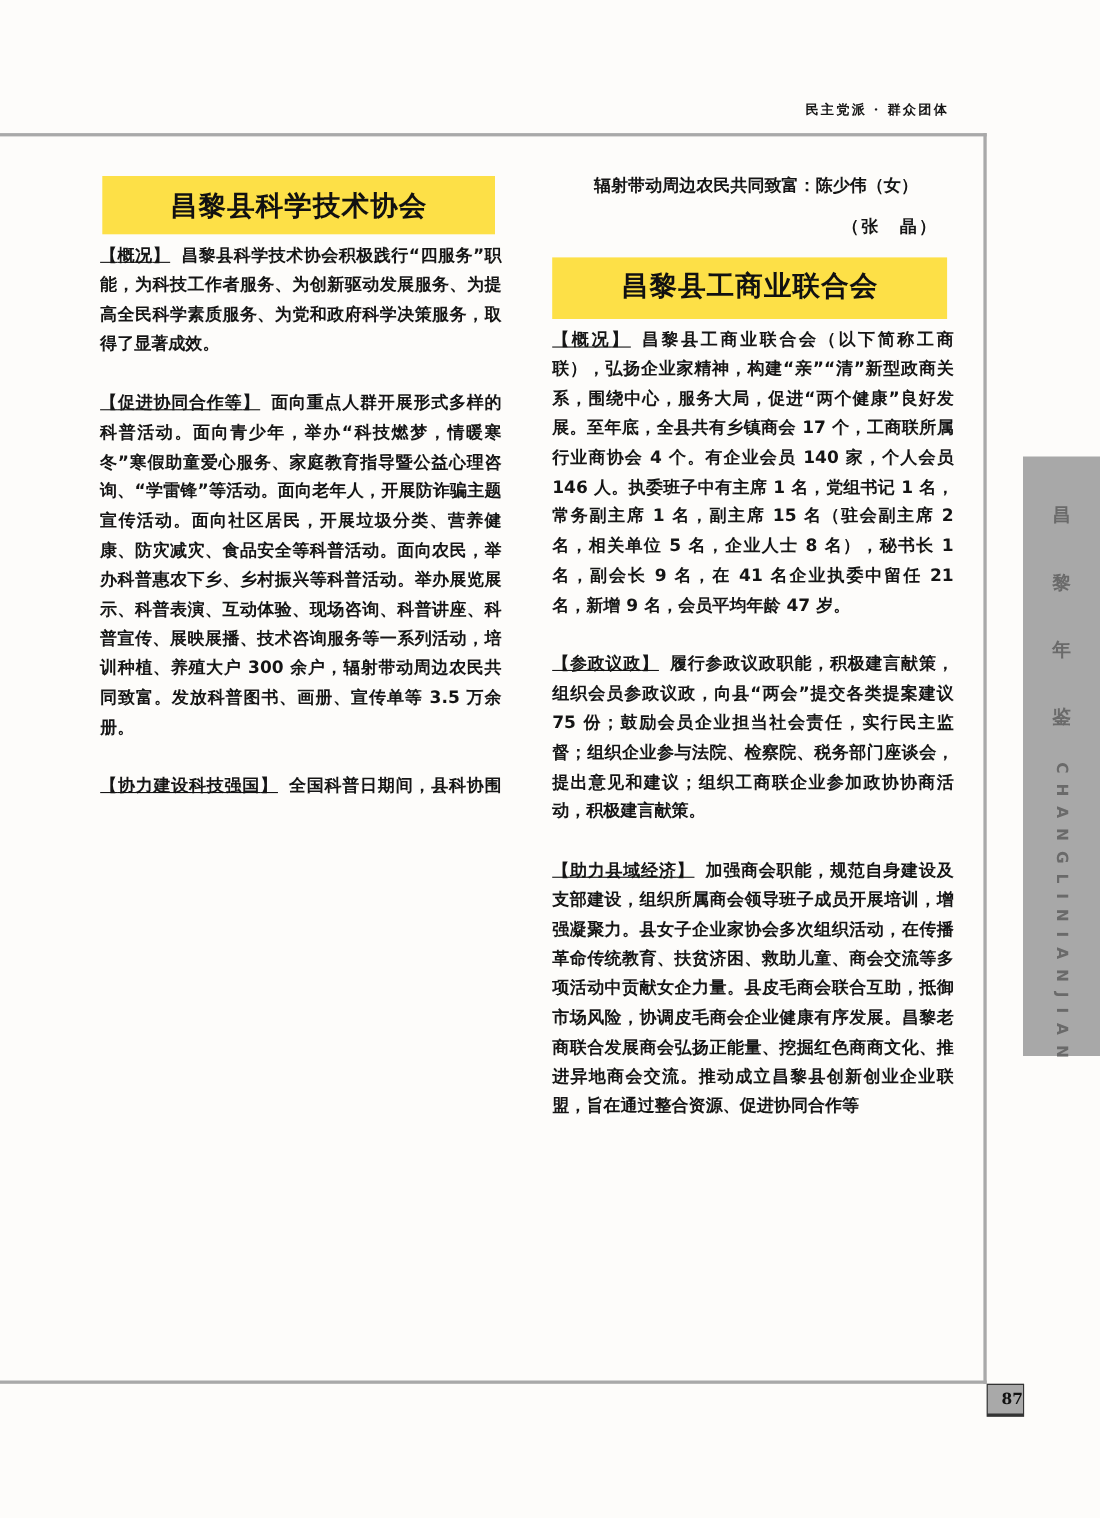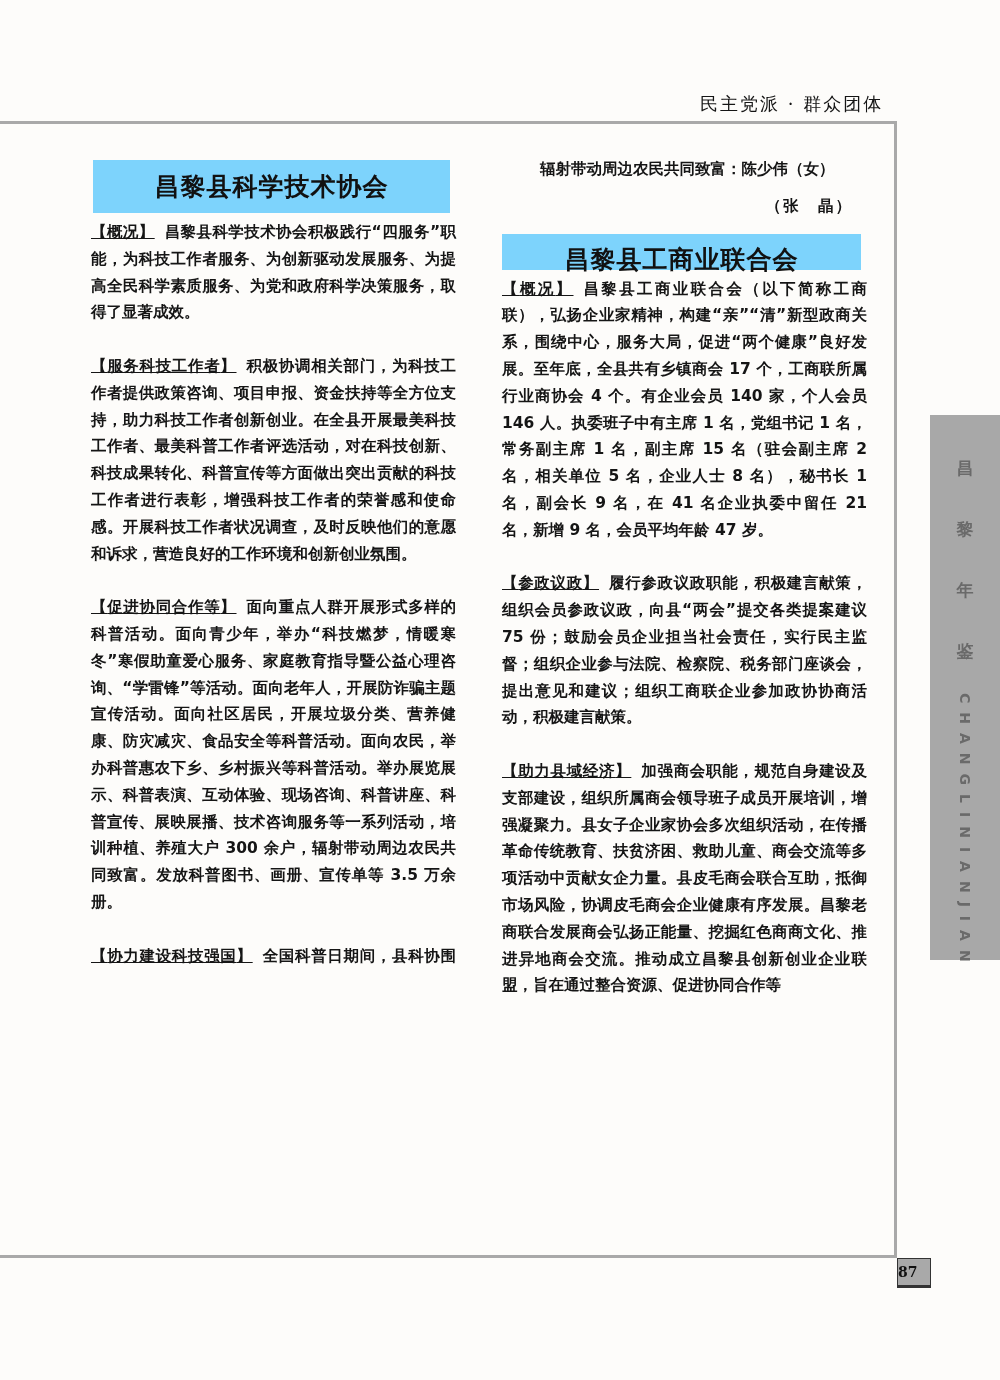"民主党派 · 群众团体" .running-head { font-size: 18px -> 12px; font-weight: normal -> bold; text-align: left -> center }
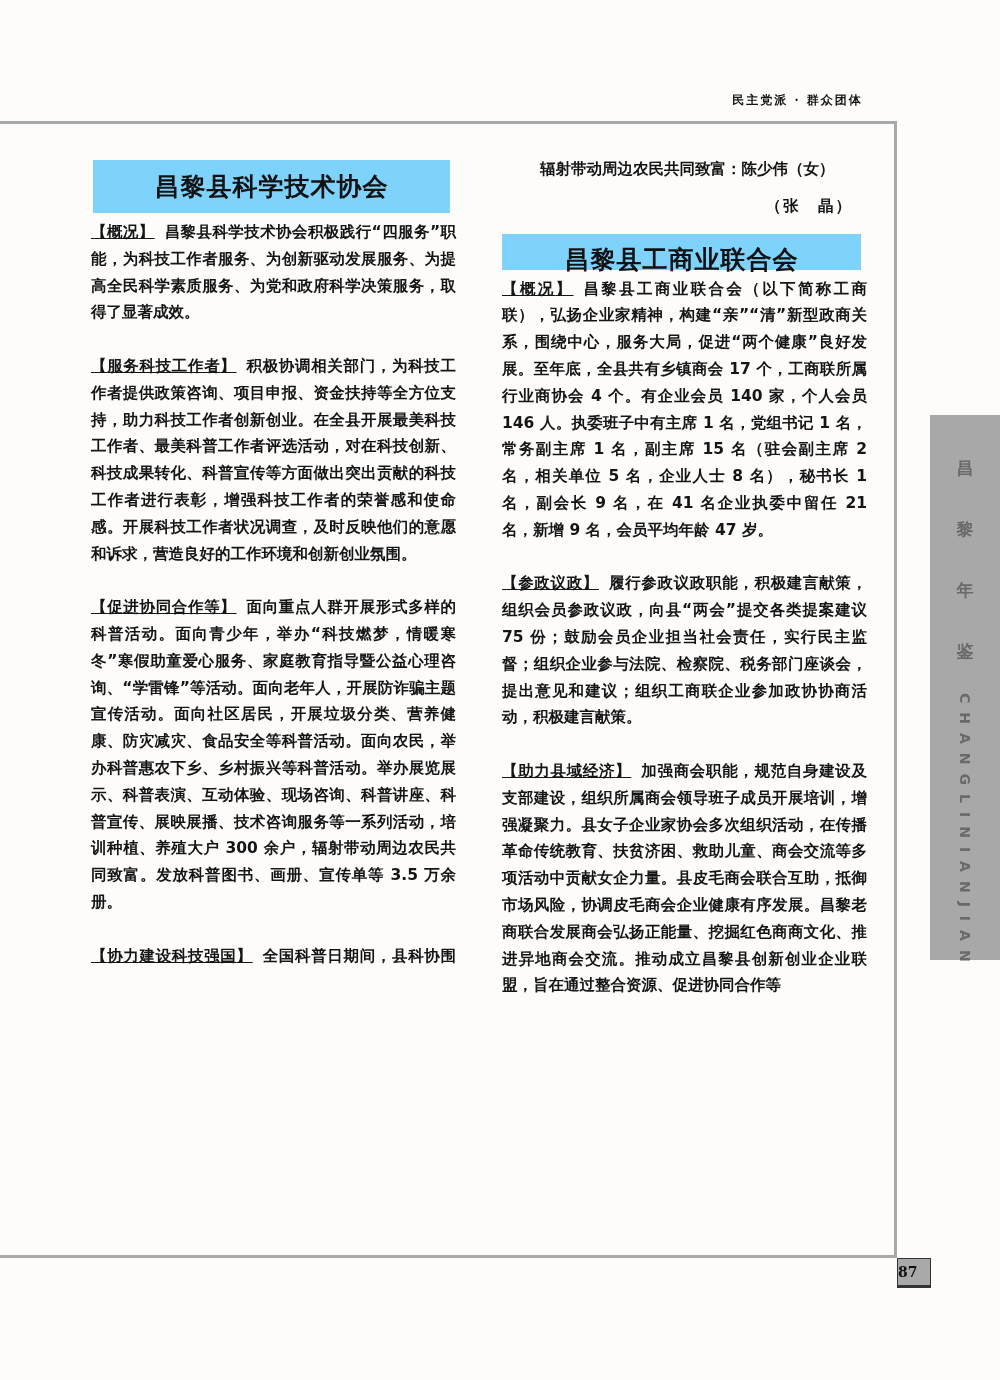"昌黎县科学技术协会" .section-title { background: #7dd3fc -> #fde047 }
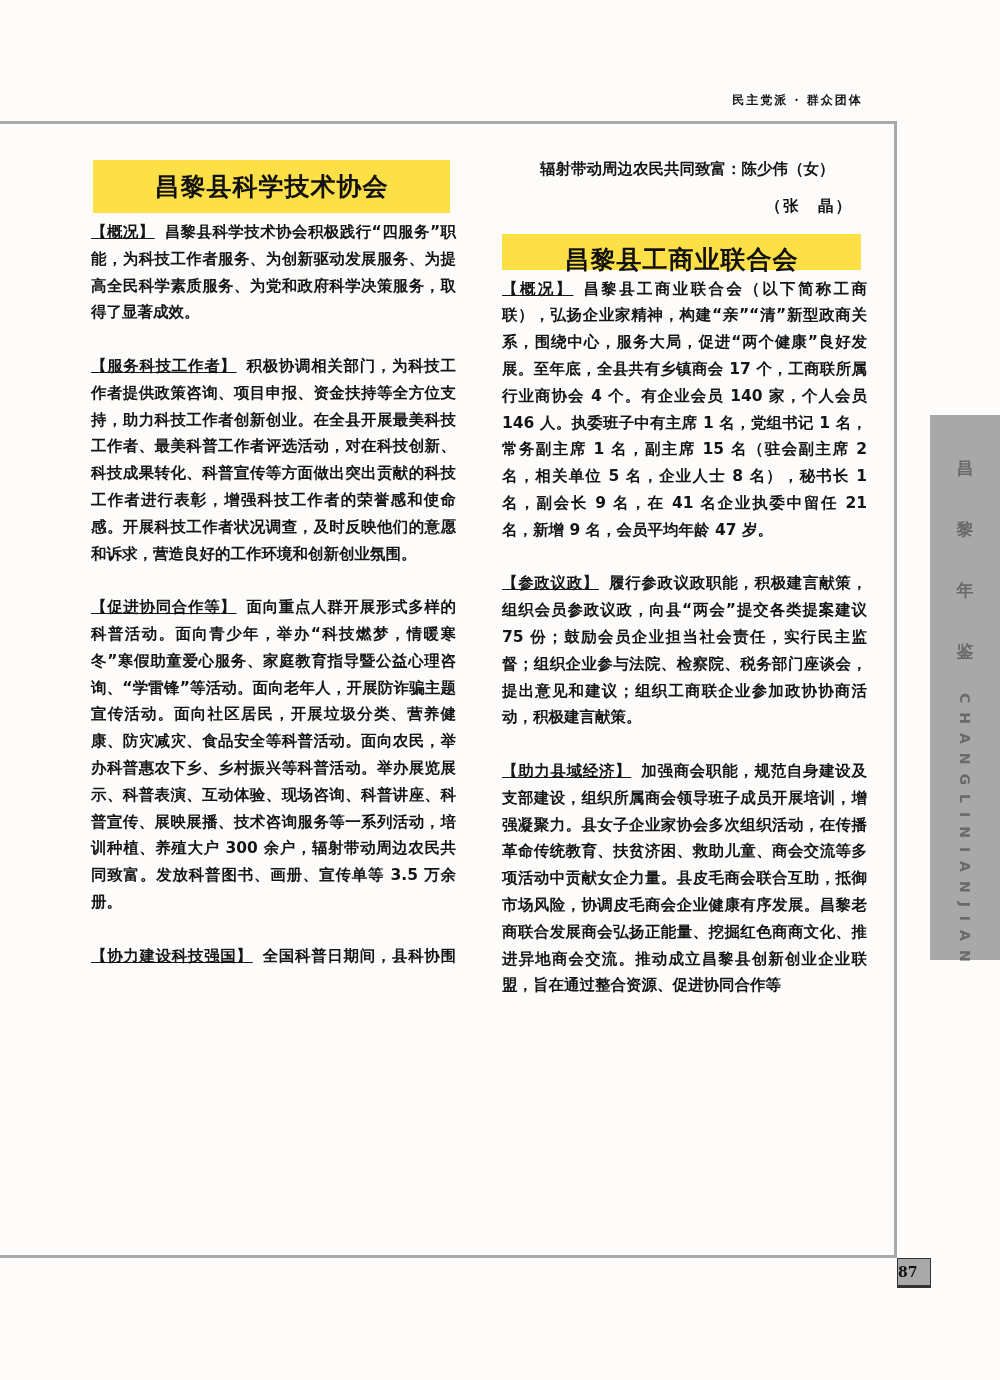"昌黎县工商业联合会" .col-right .section-title { height: 36px -> 56px }
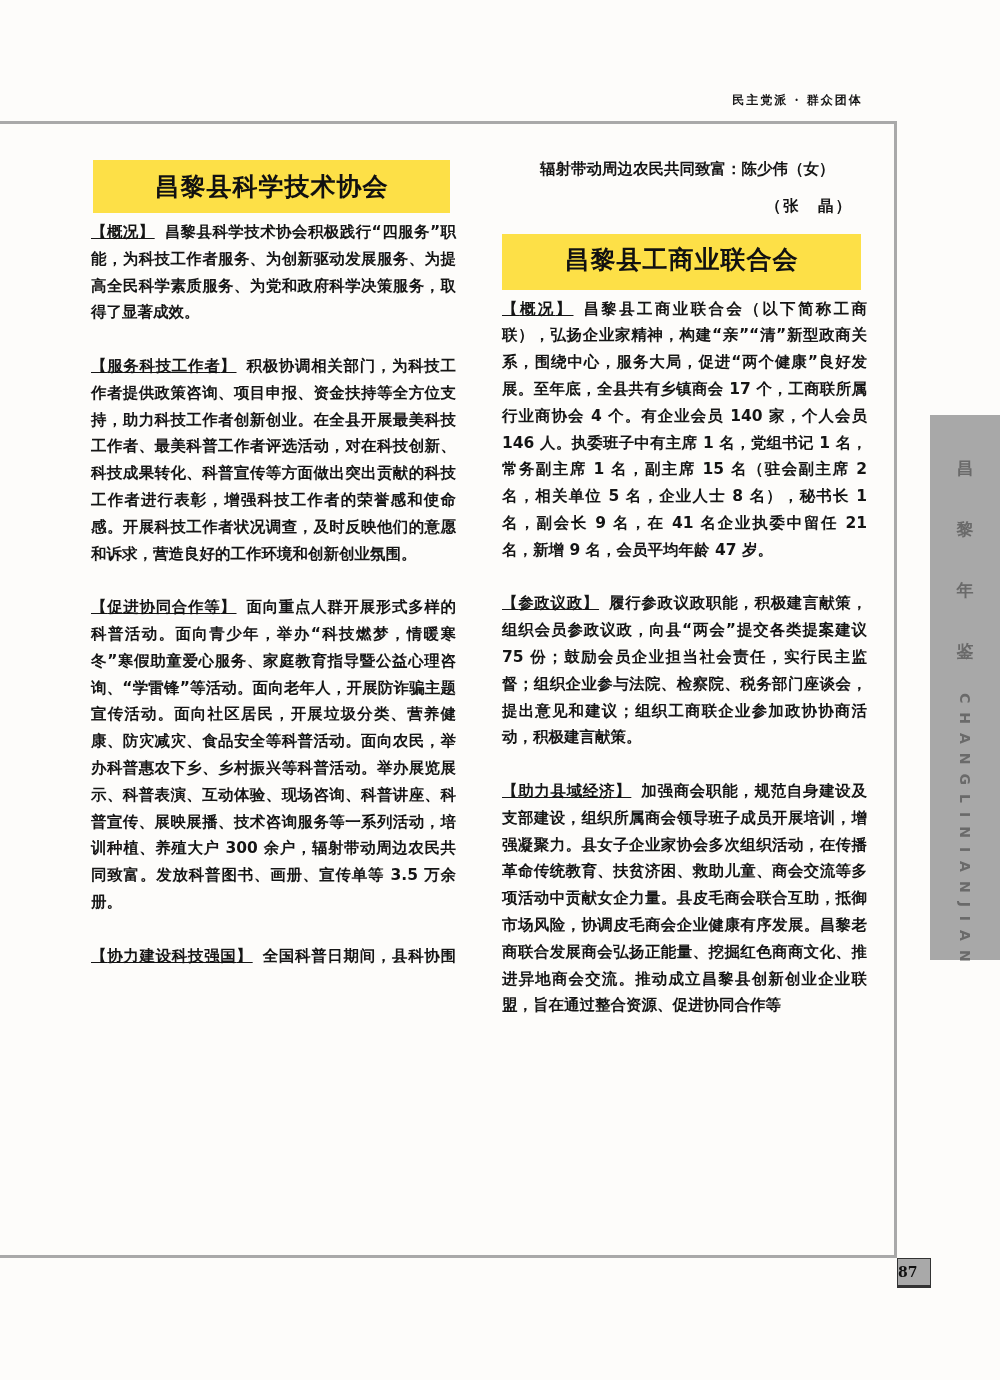"服务科技工作者" p.para { html: <p> <span>服务科技工作者</span><span>积极协调相关部门，为科技工作者提供政策咨询、项目申报、资金扶持等全方位支持，助力科技工作者创新创业。在全县开展最美科技工作者、最美科普工作者评选活动，对在科技创新、科技成果转化、科普宣传等方面做出突出贡献的科技工作者进行表彰，增强科技工作者的荣誉感和使命感。开展科技工作者状况调查，及时反映他们的意愿和诉求，营造良好的工作环境和创新创业氛围。</span> </p> -> none }
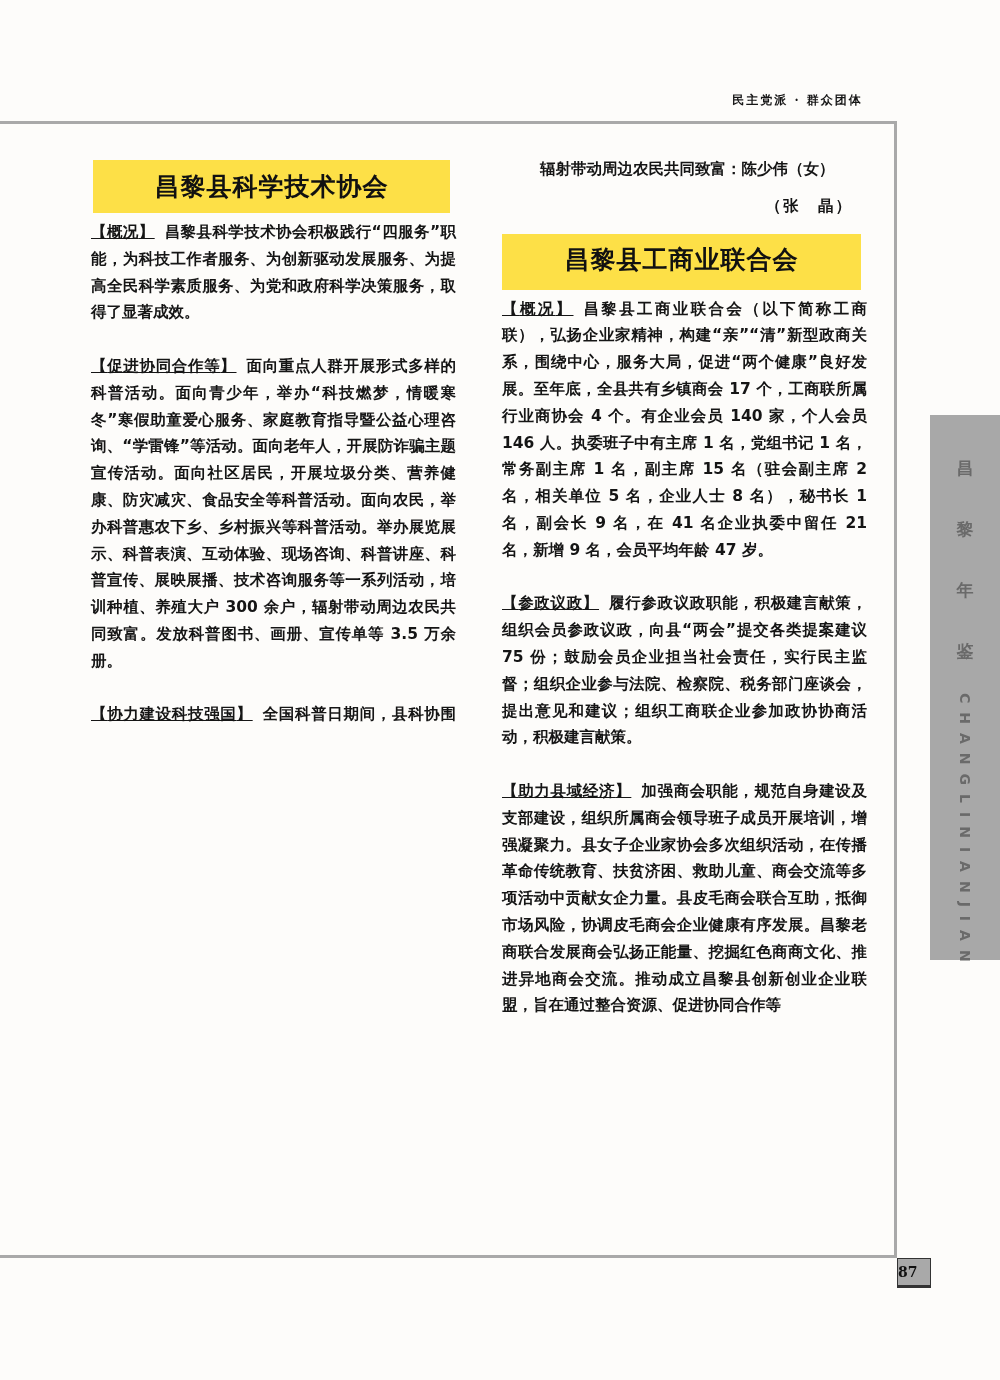"87" .page-number { text-align: left -> right }
